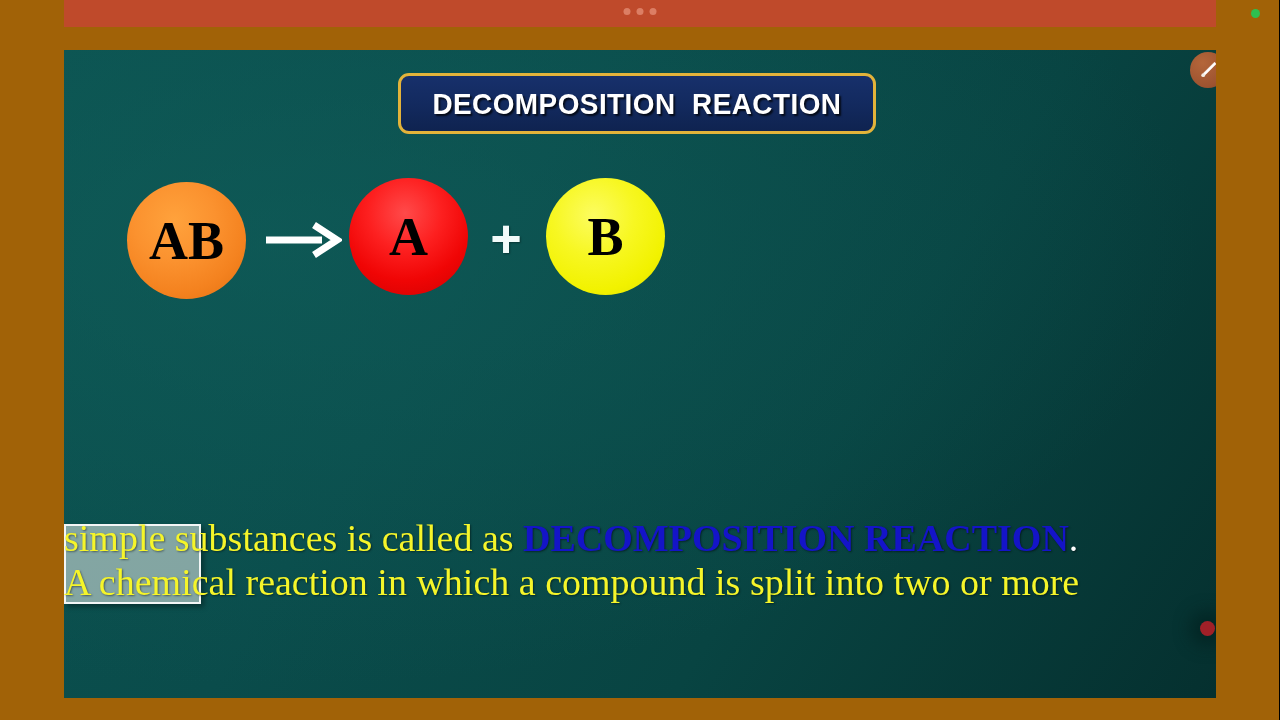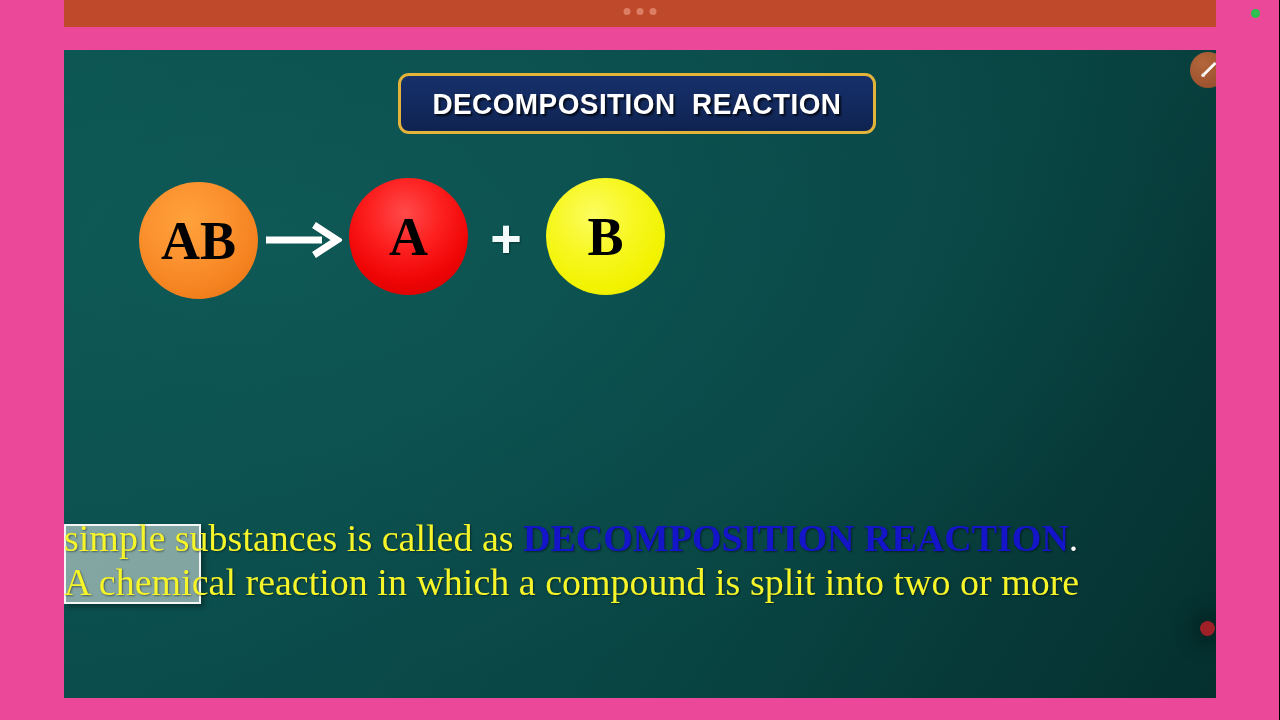"DECOMPOSITION REACTION" #screen { background: #ec4899 -> #a16207 }
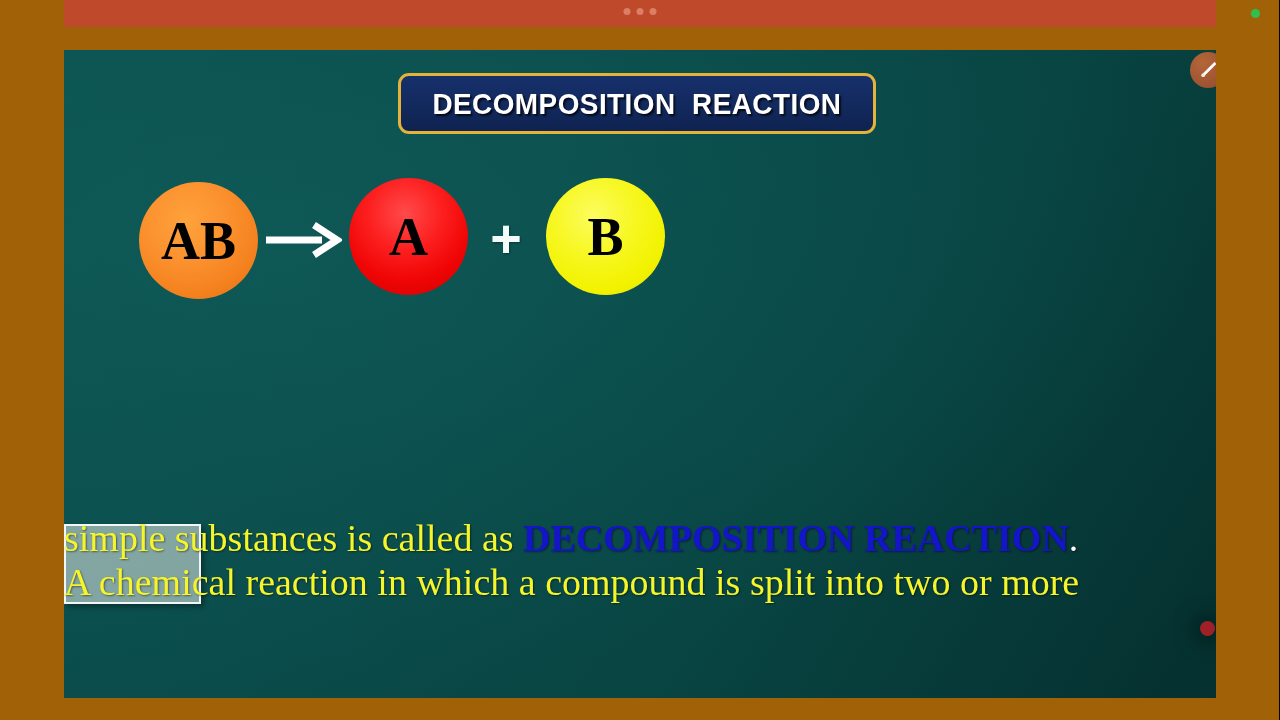"AB" #sphere-ab { left: 75px -> 63px }
